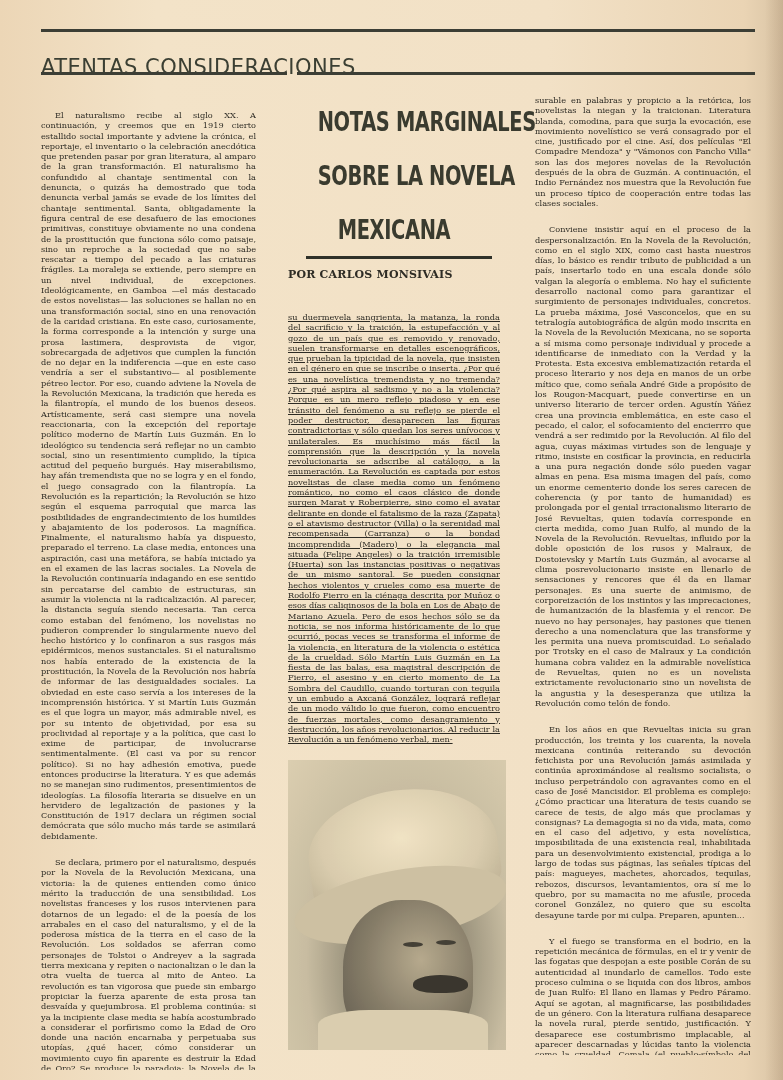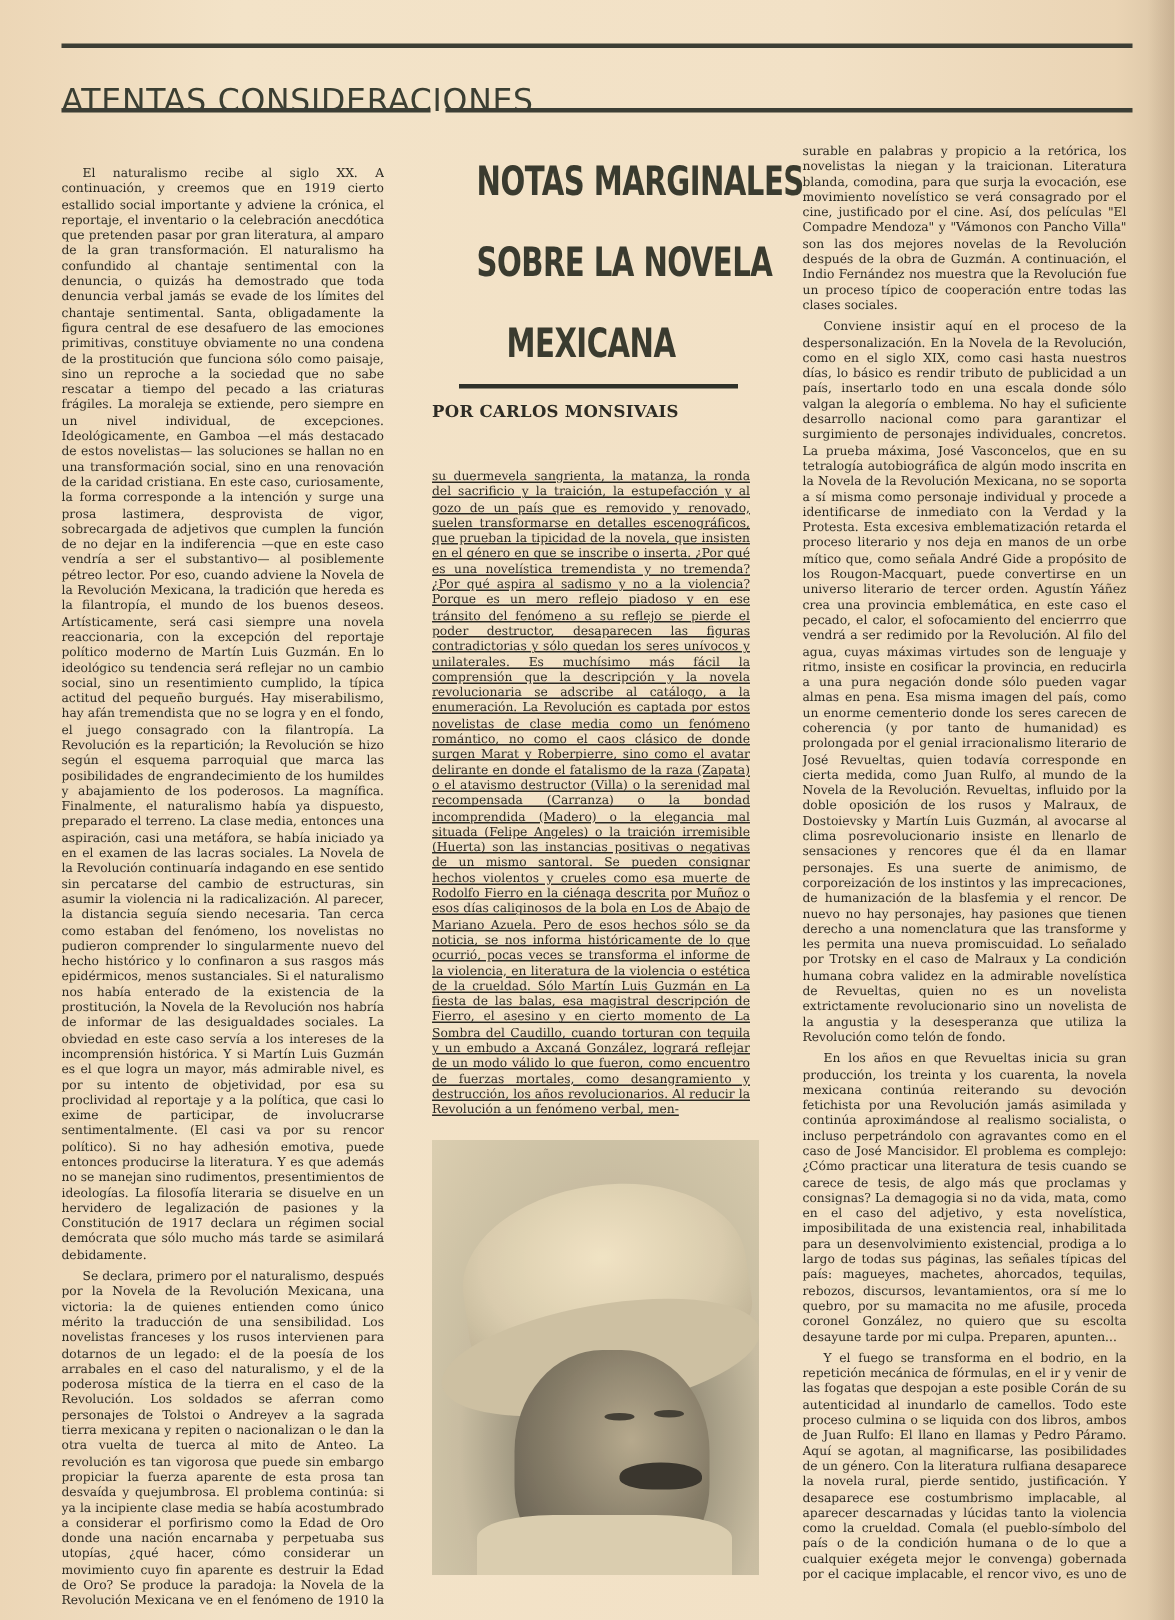"Conviene insistir aquí en el" .col p + p { margin-top: 4px -> 16px }
